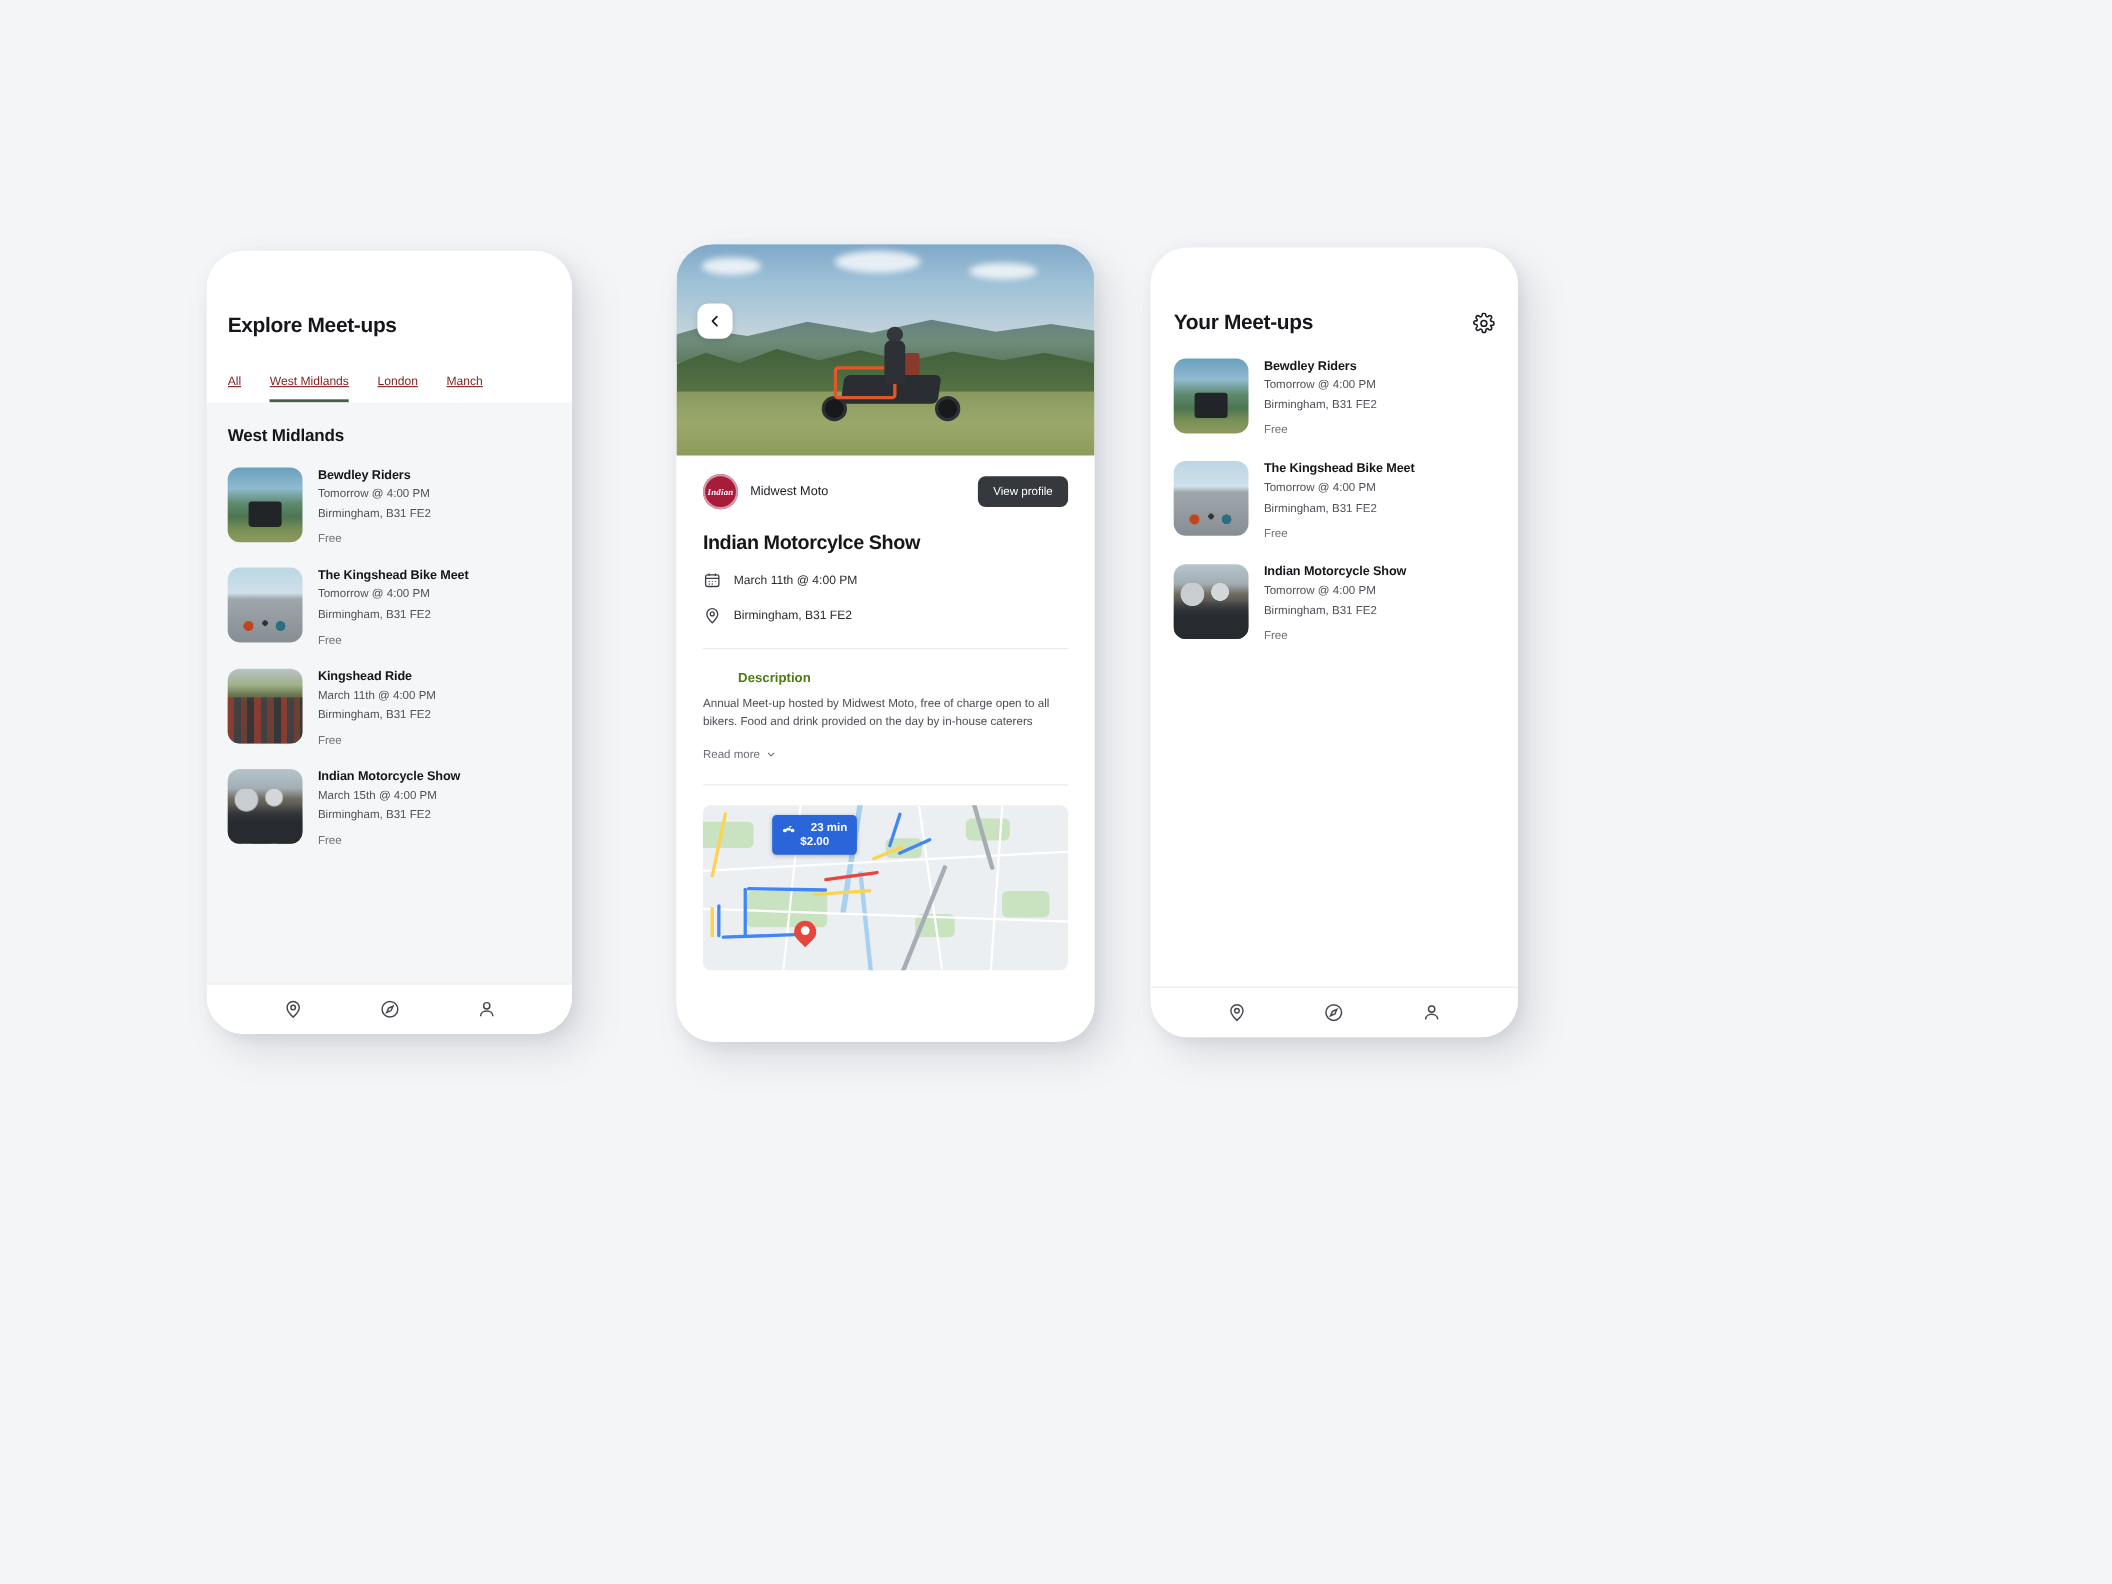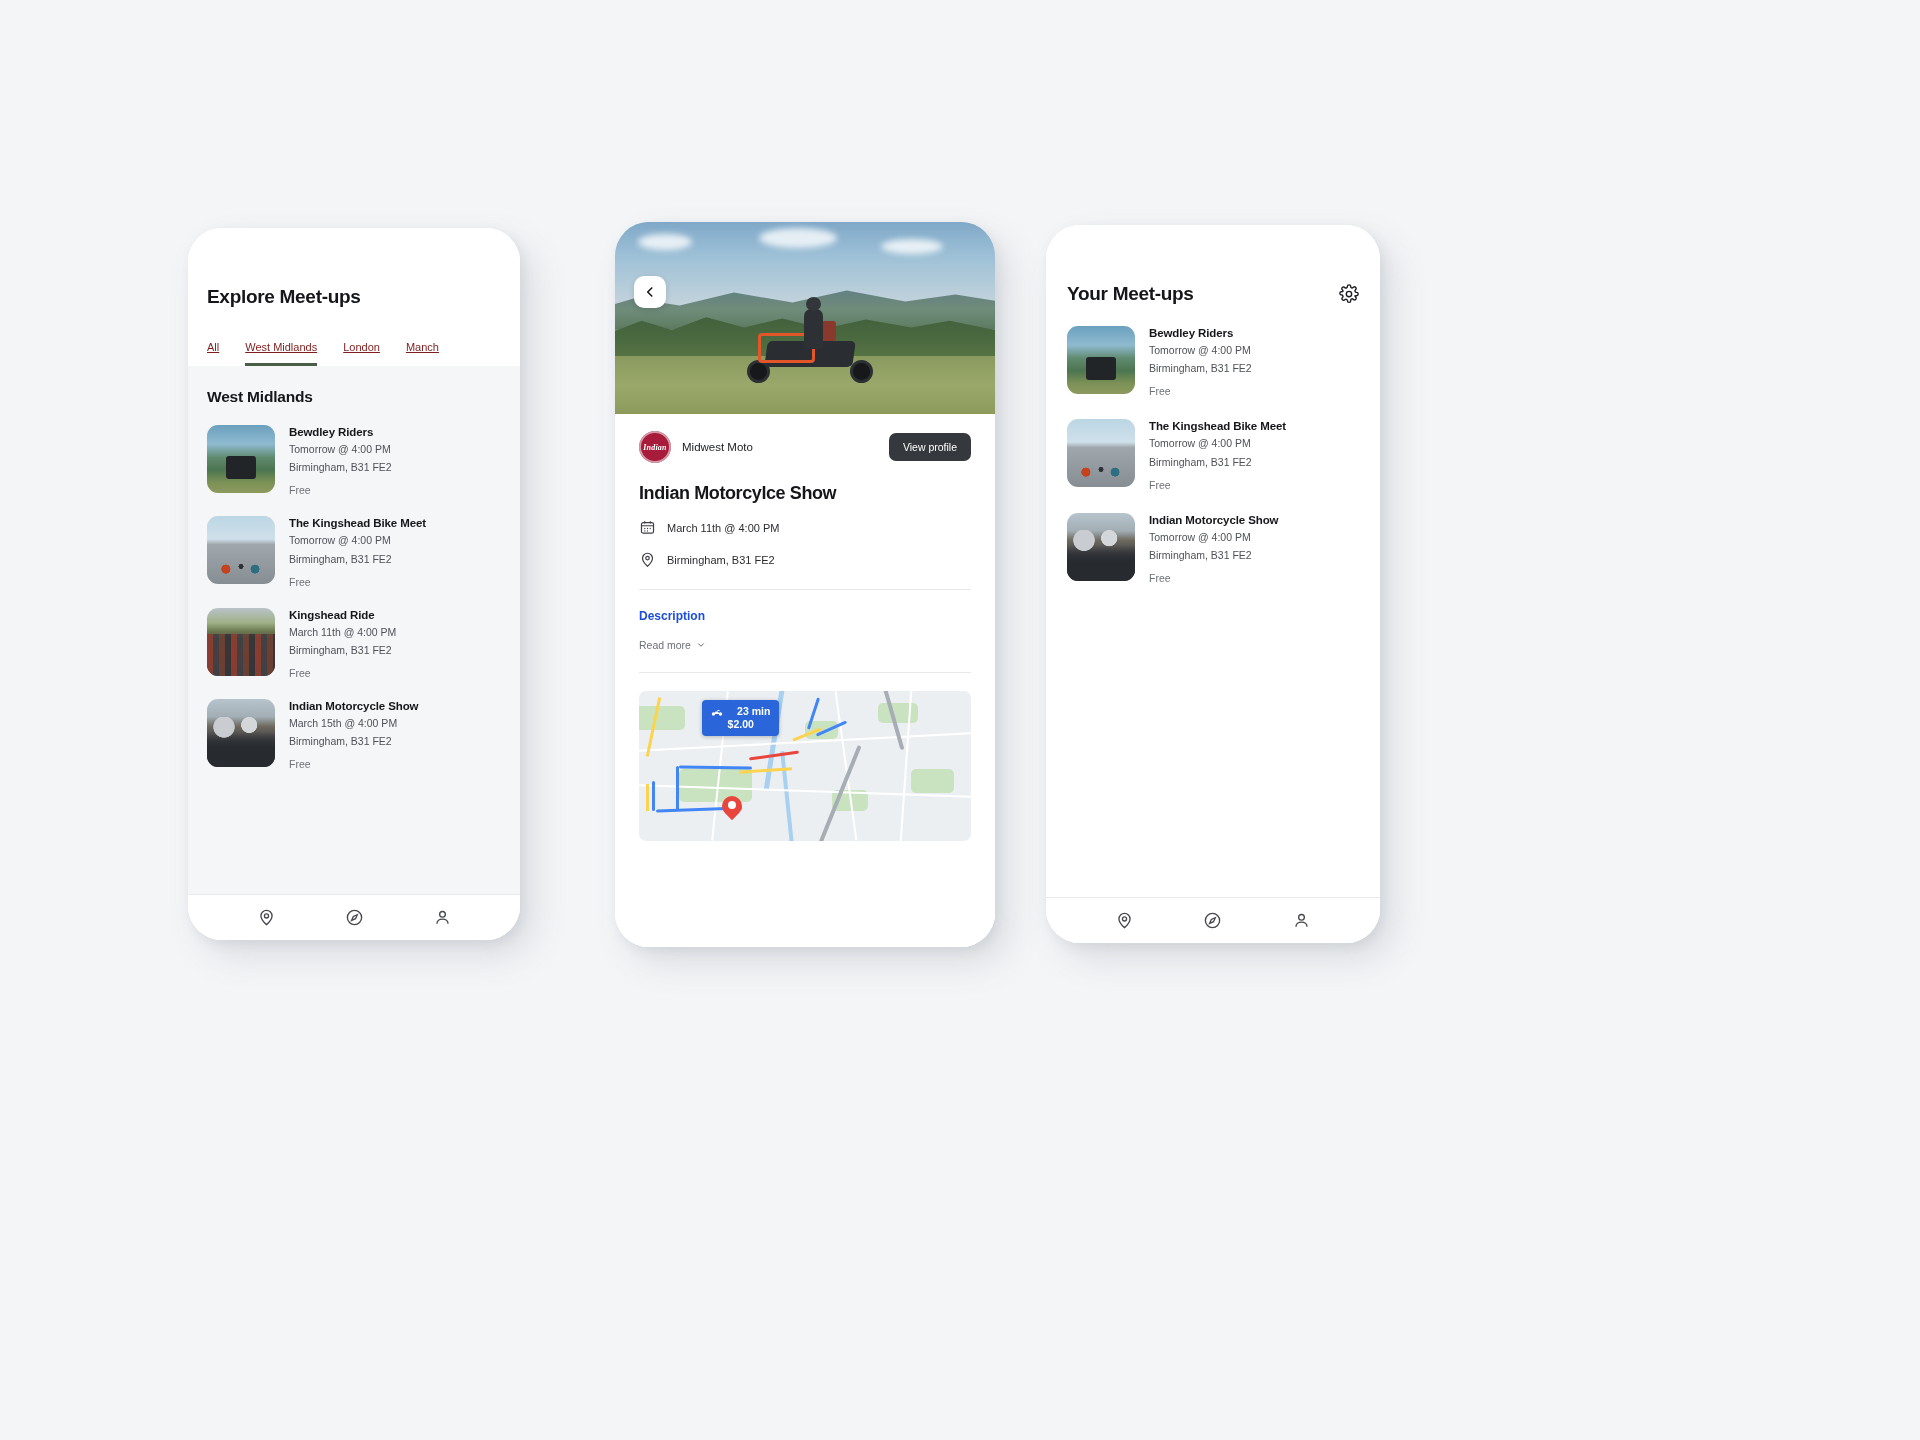"Description" .desc-title { color: #1d4ed8 -> #4d7c0f; margin-left: none -> 32px }
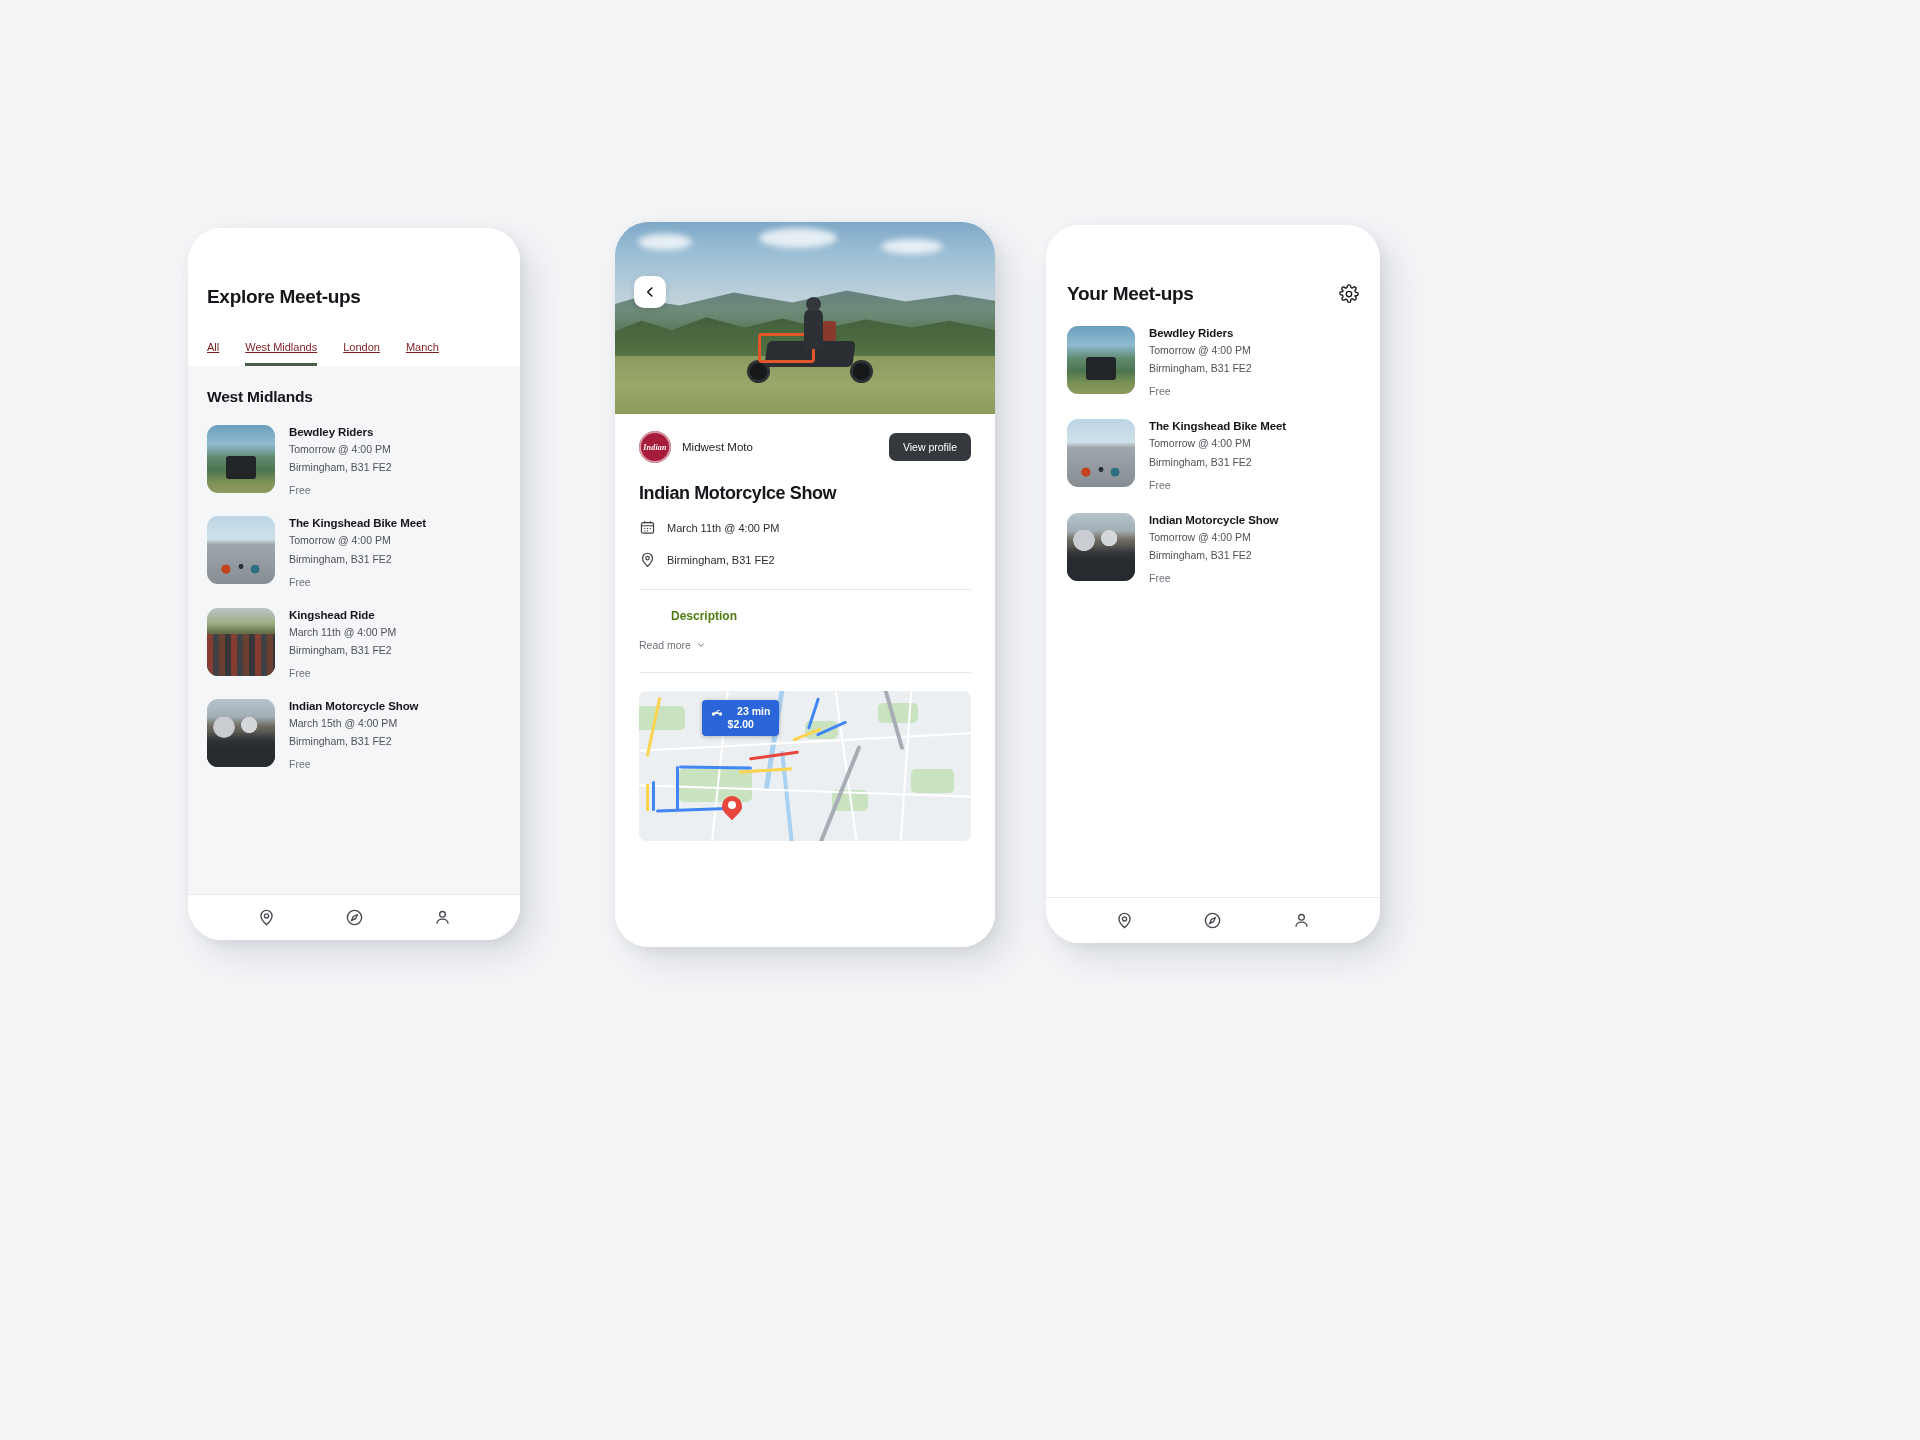"Annual Meet-up hosted by Midwest" div.desc-text { html: none -> <div>Annual Meet-up hosted by Midwest Moto, free of charge open to all bikers. Food and drink provided on the day by in-house caterers</div> }
